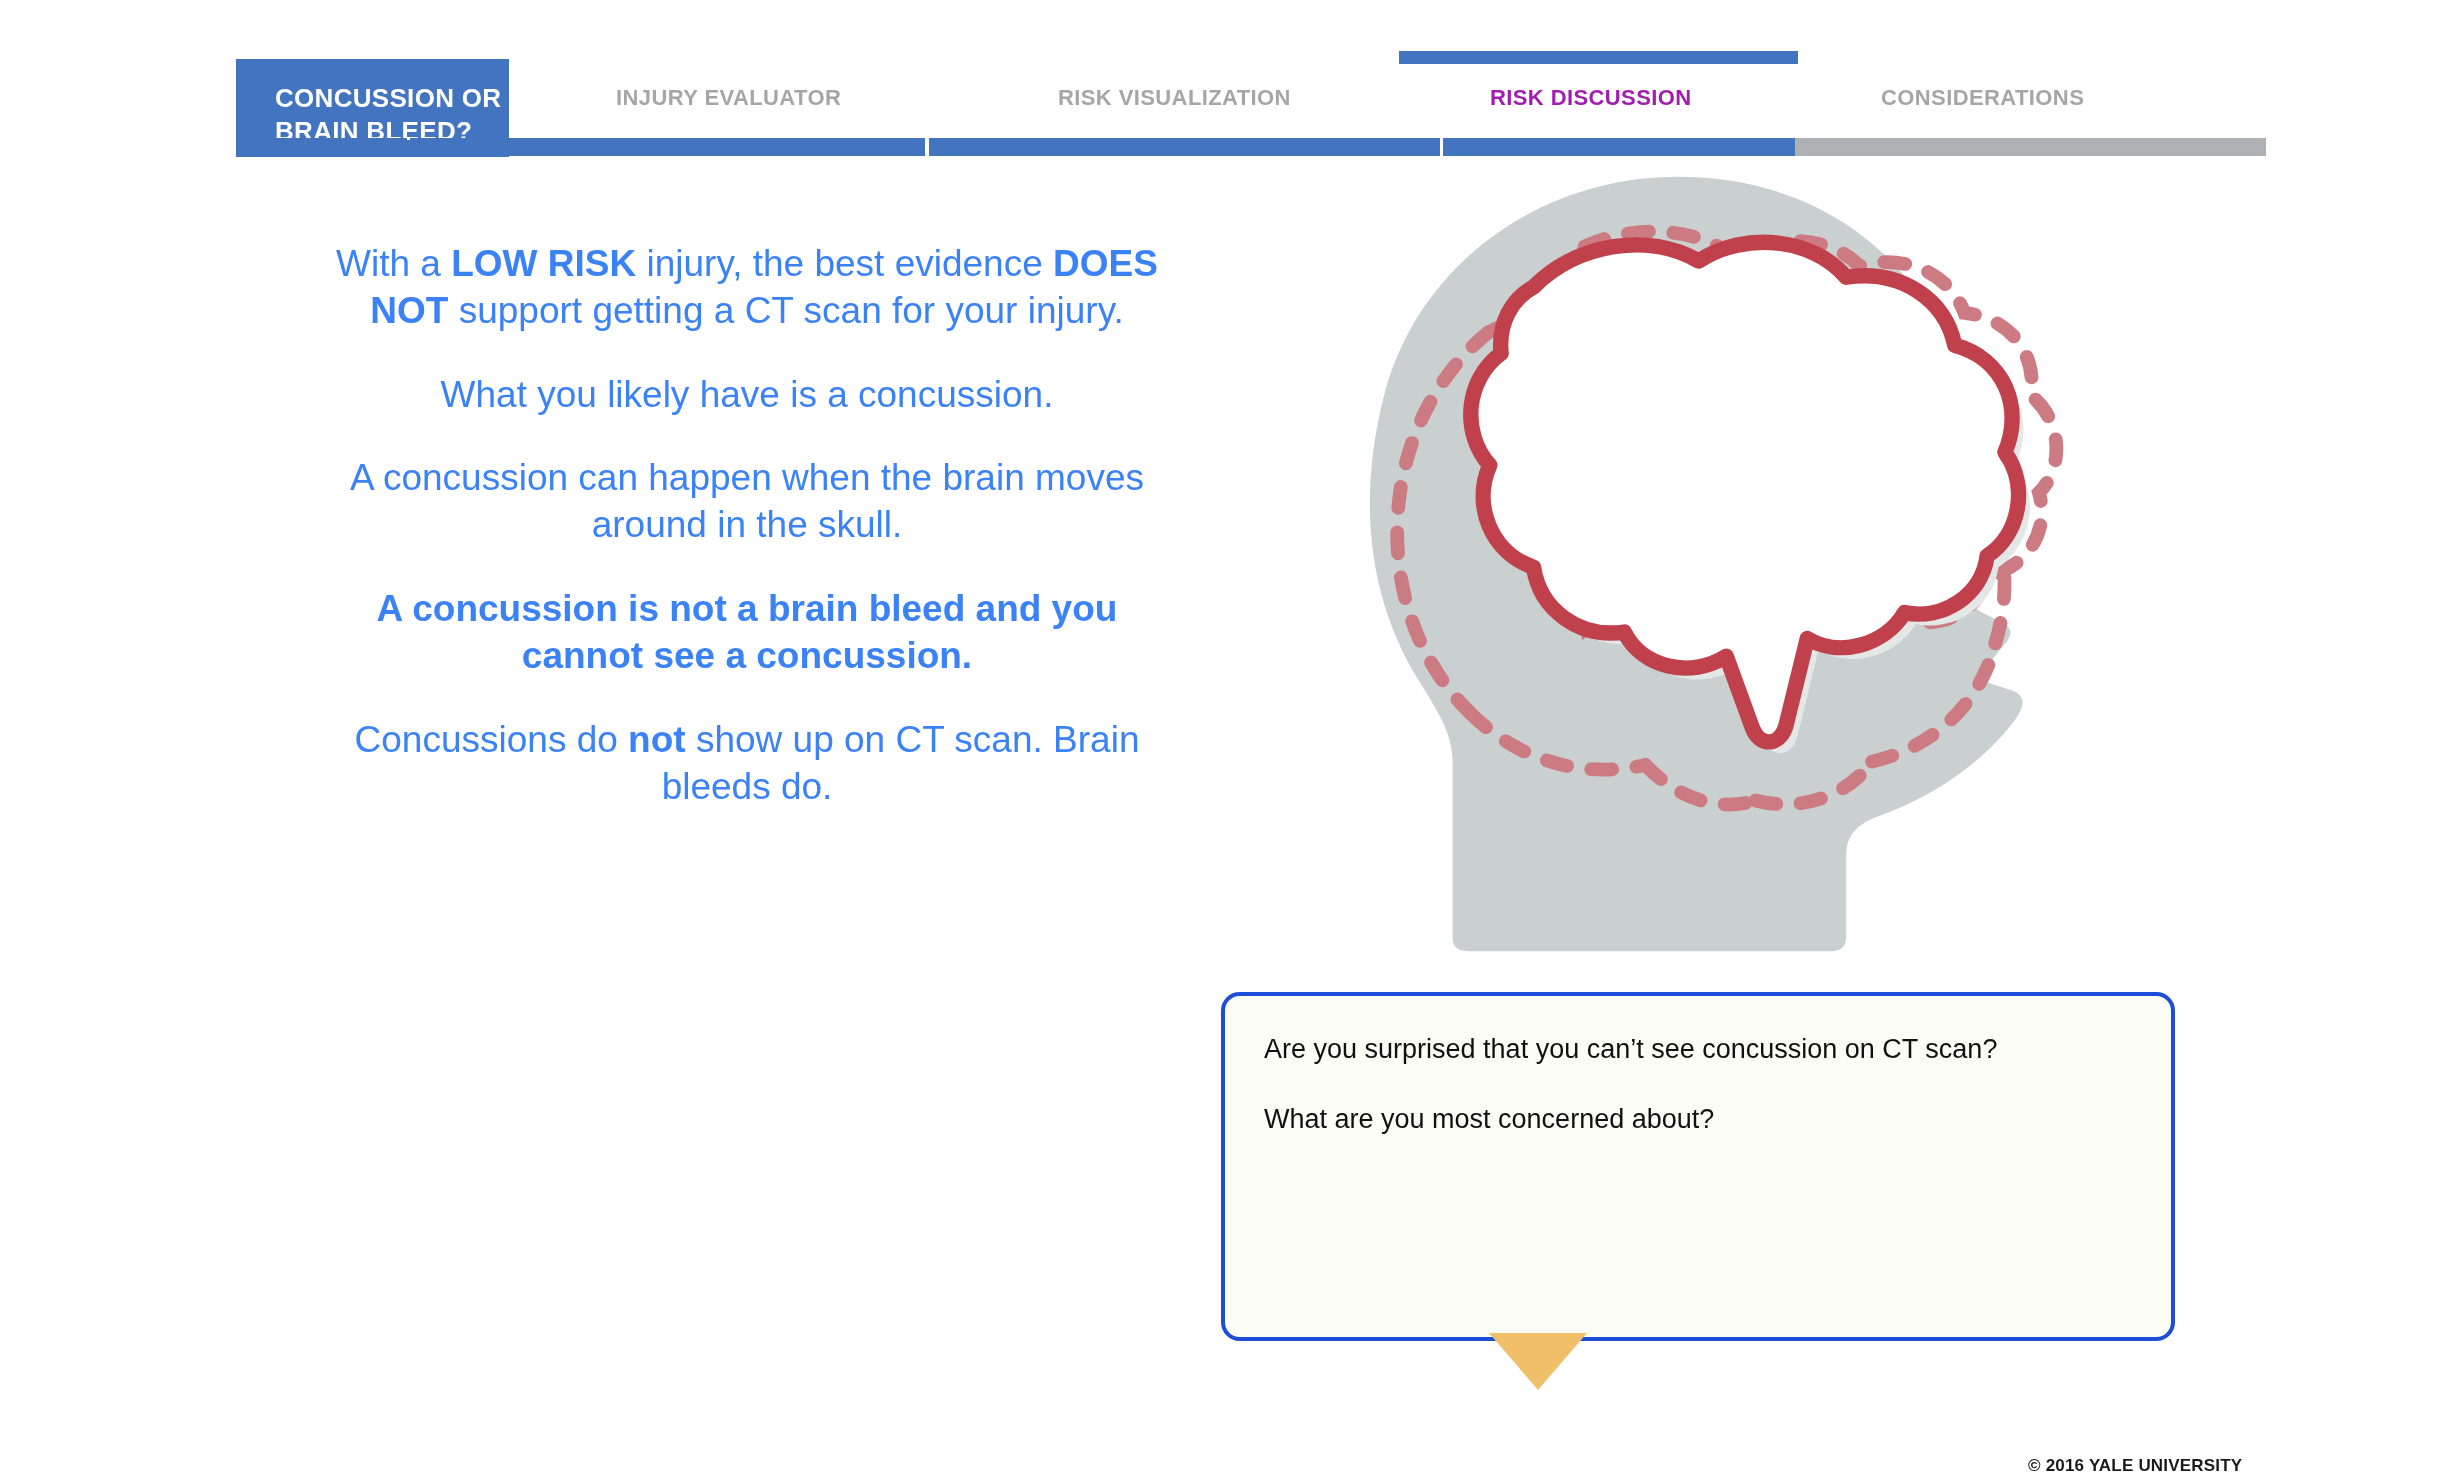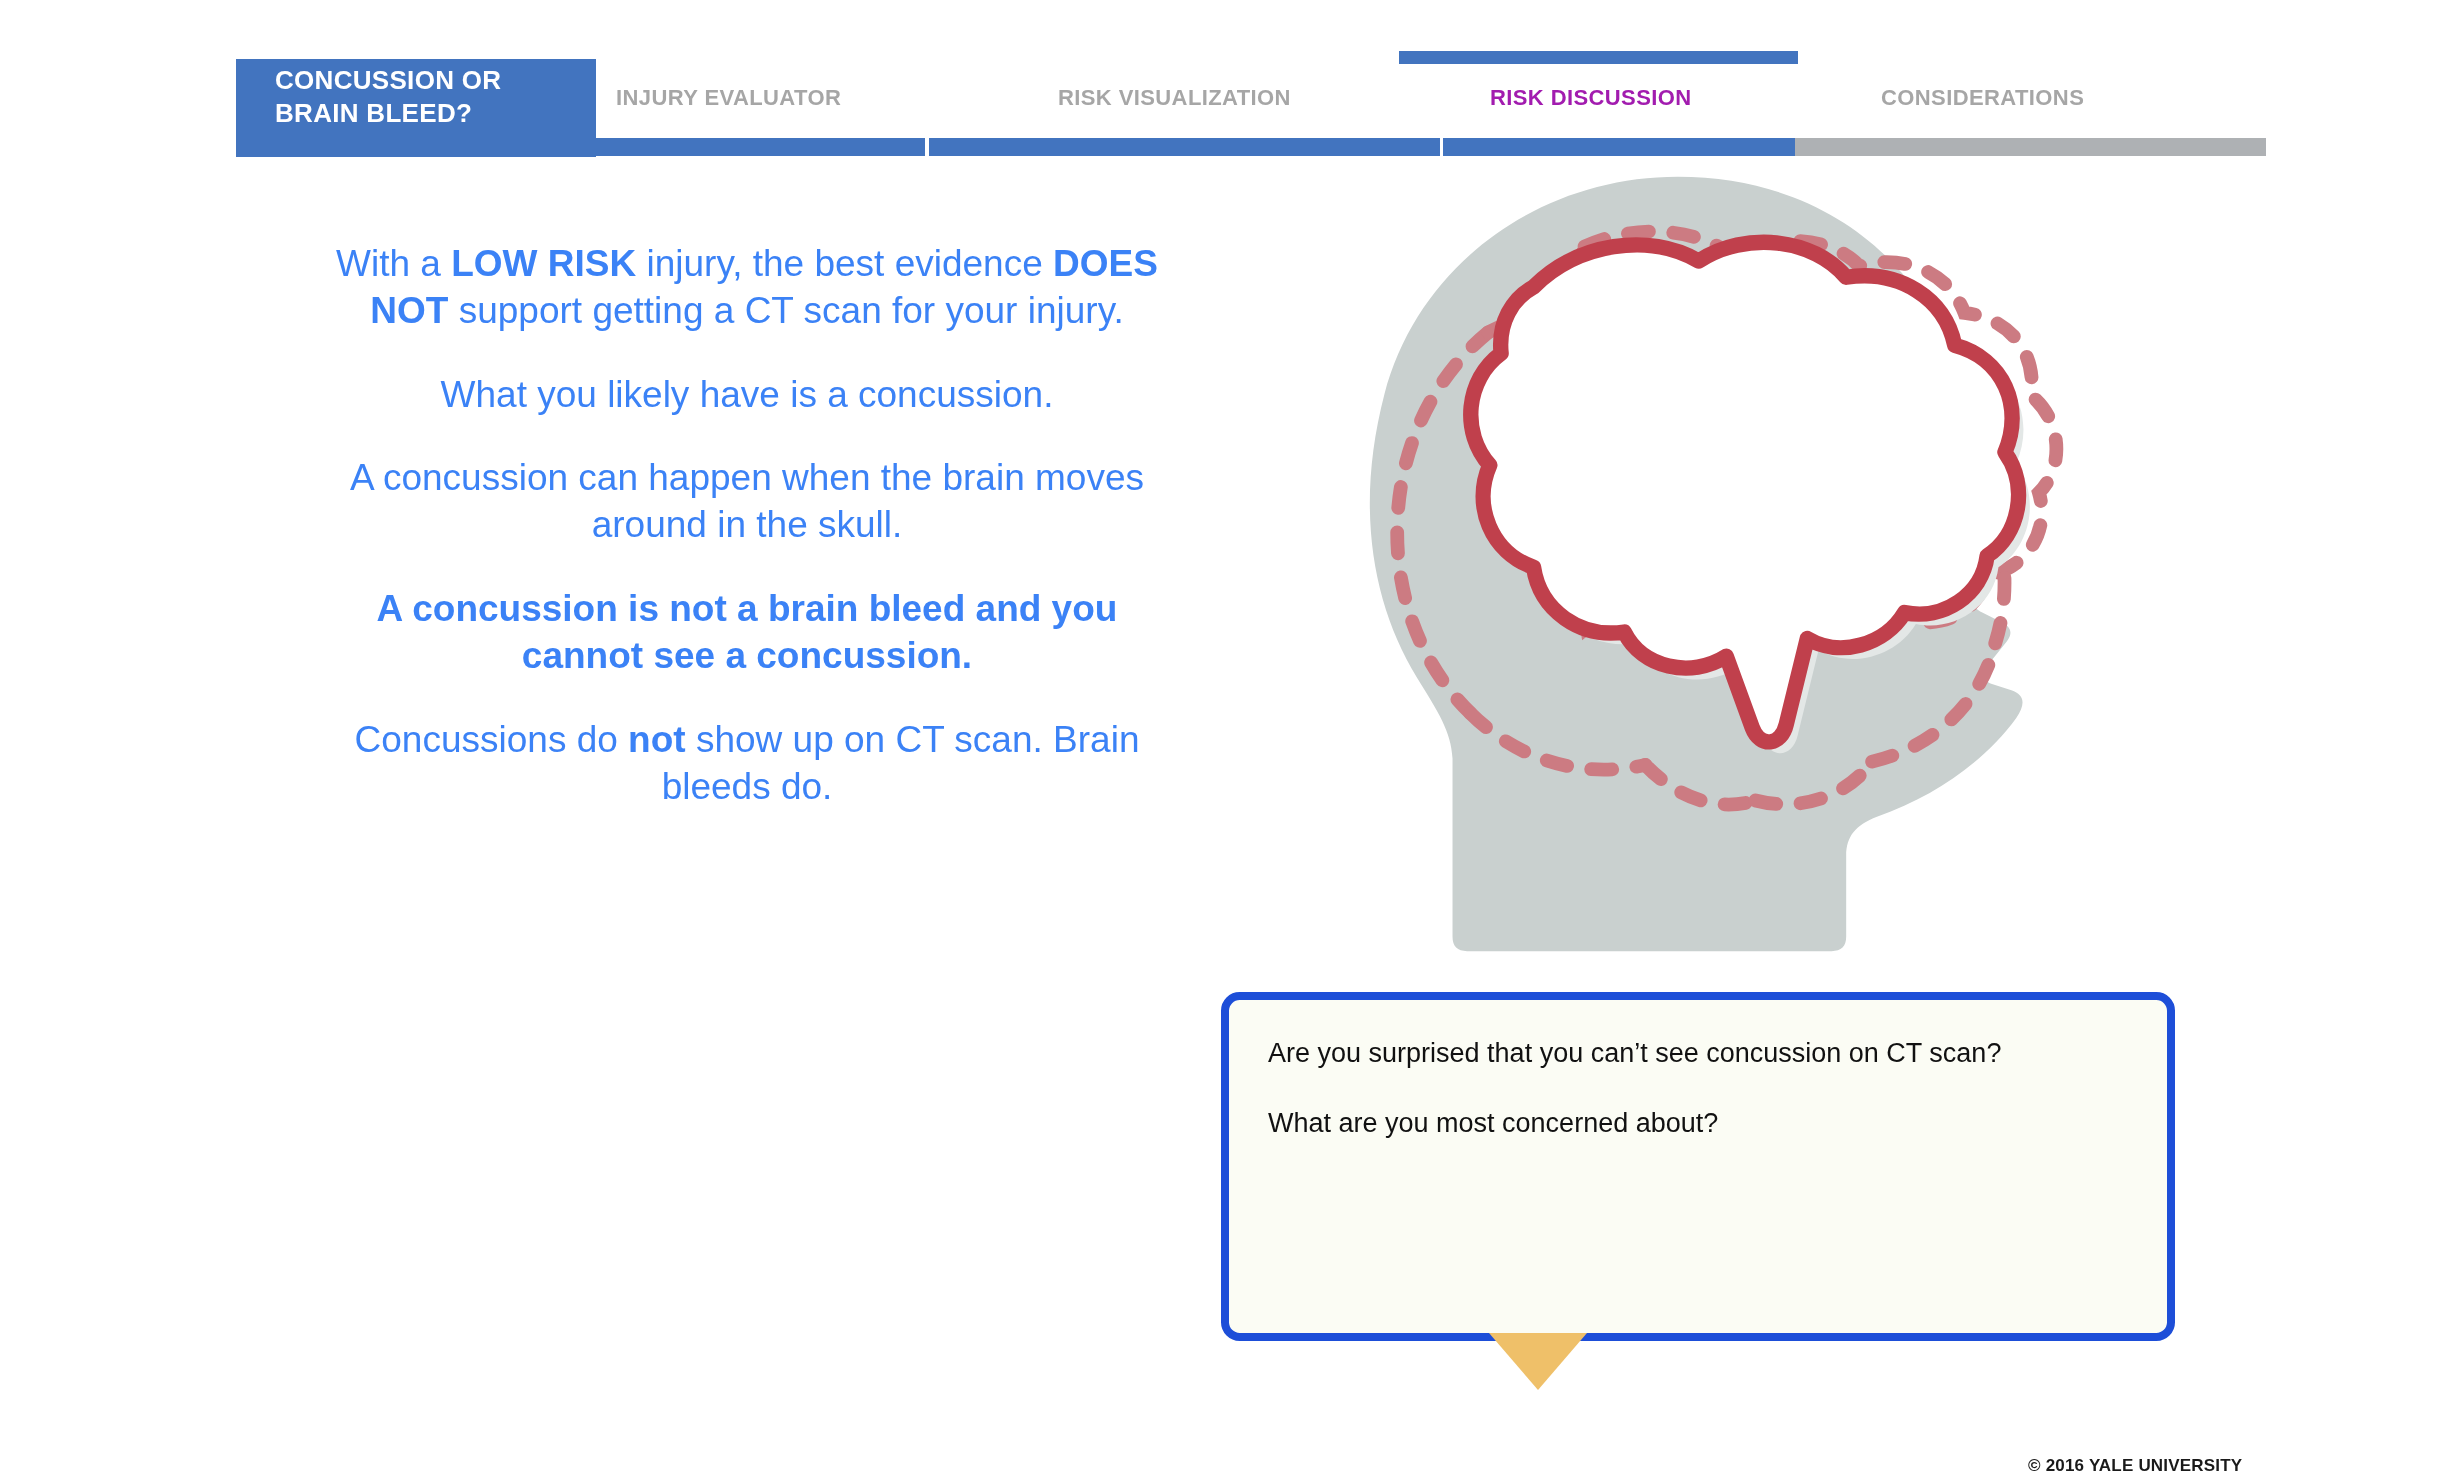"CONCUSSION OR" .title-block { padding: 5px 0 0 39px -> 23px 0 0 39px; width: 360px -> 273px }
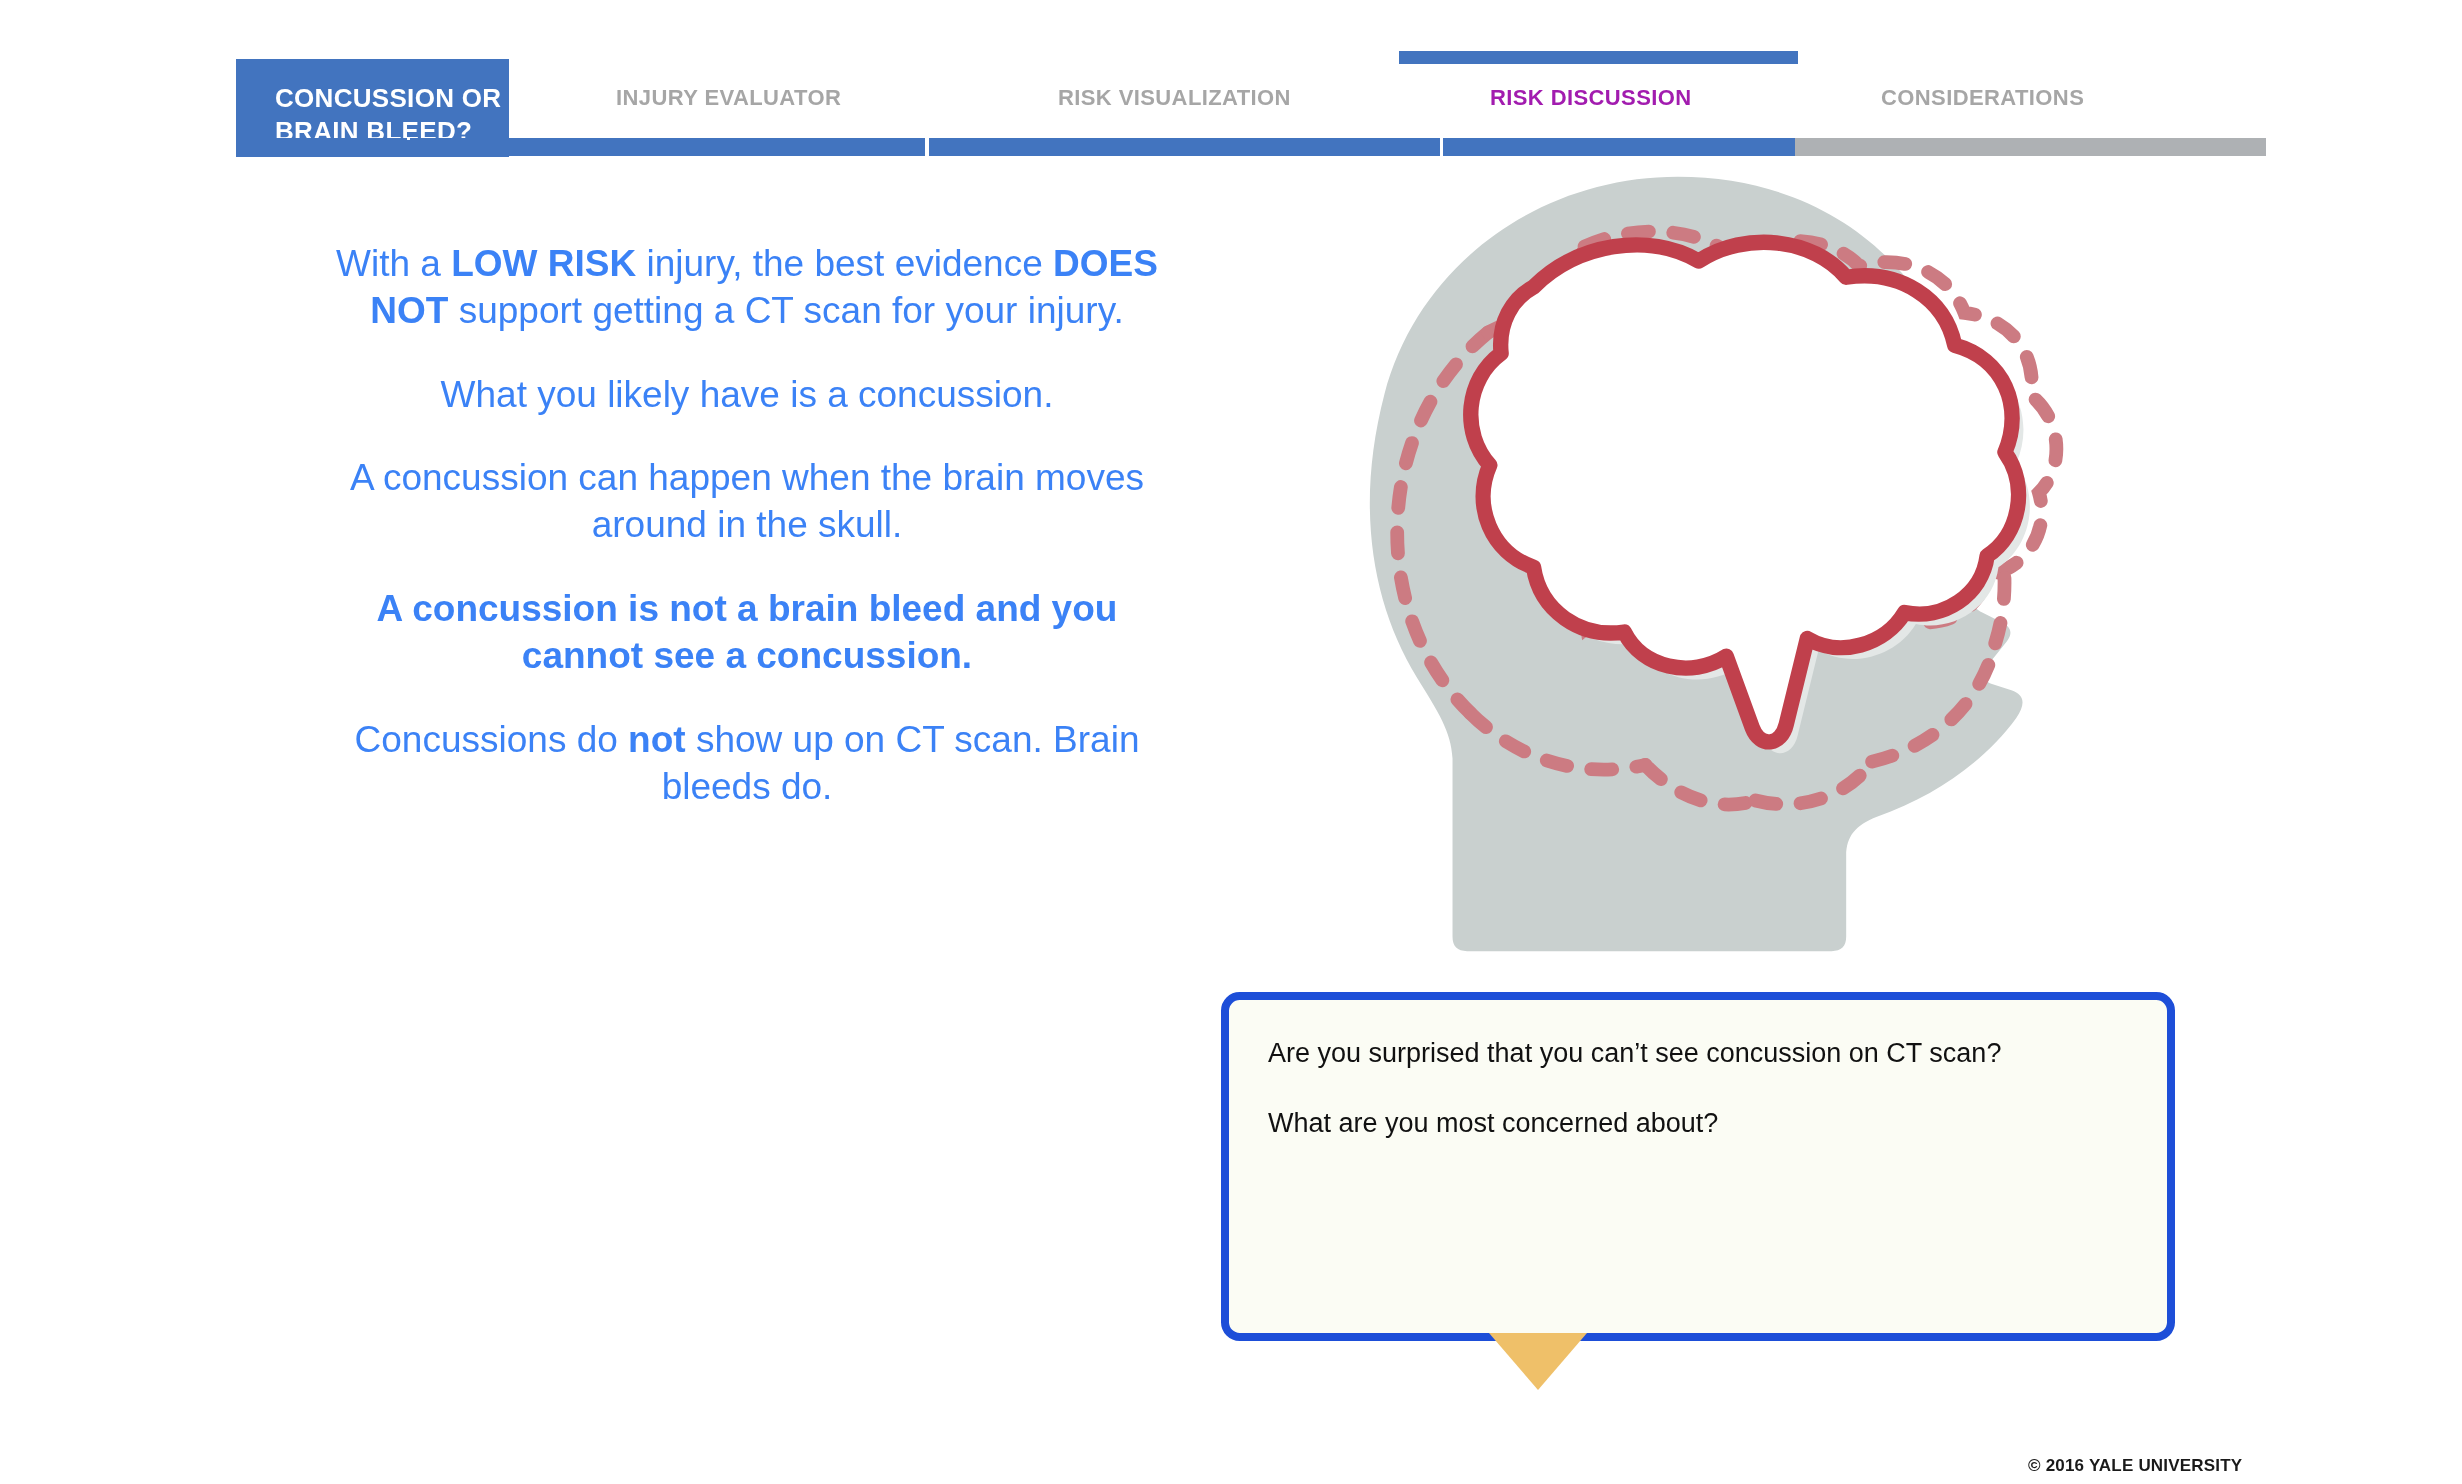"Are you surprised that you" #callout { border: 8px solid #1d4ed8 -> 4px solid #1d4ed8 }
